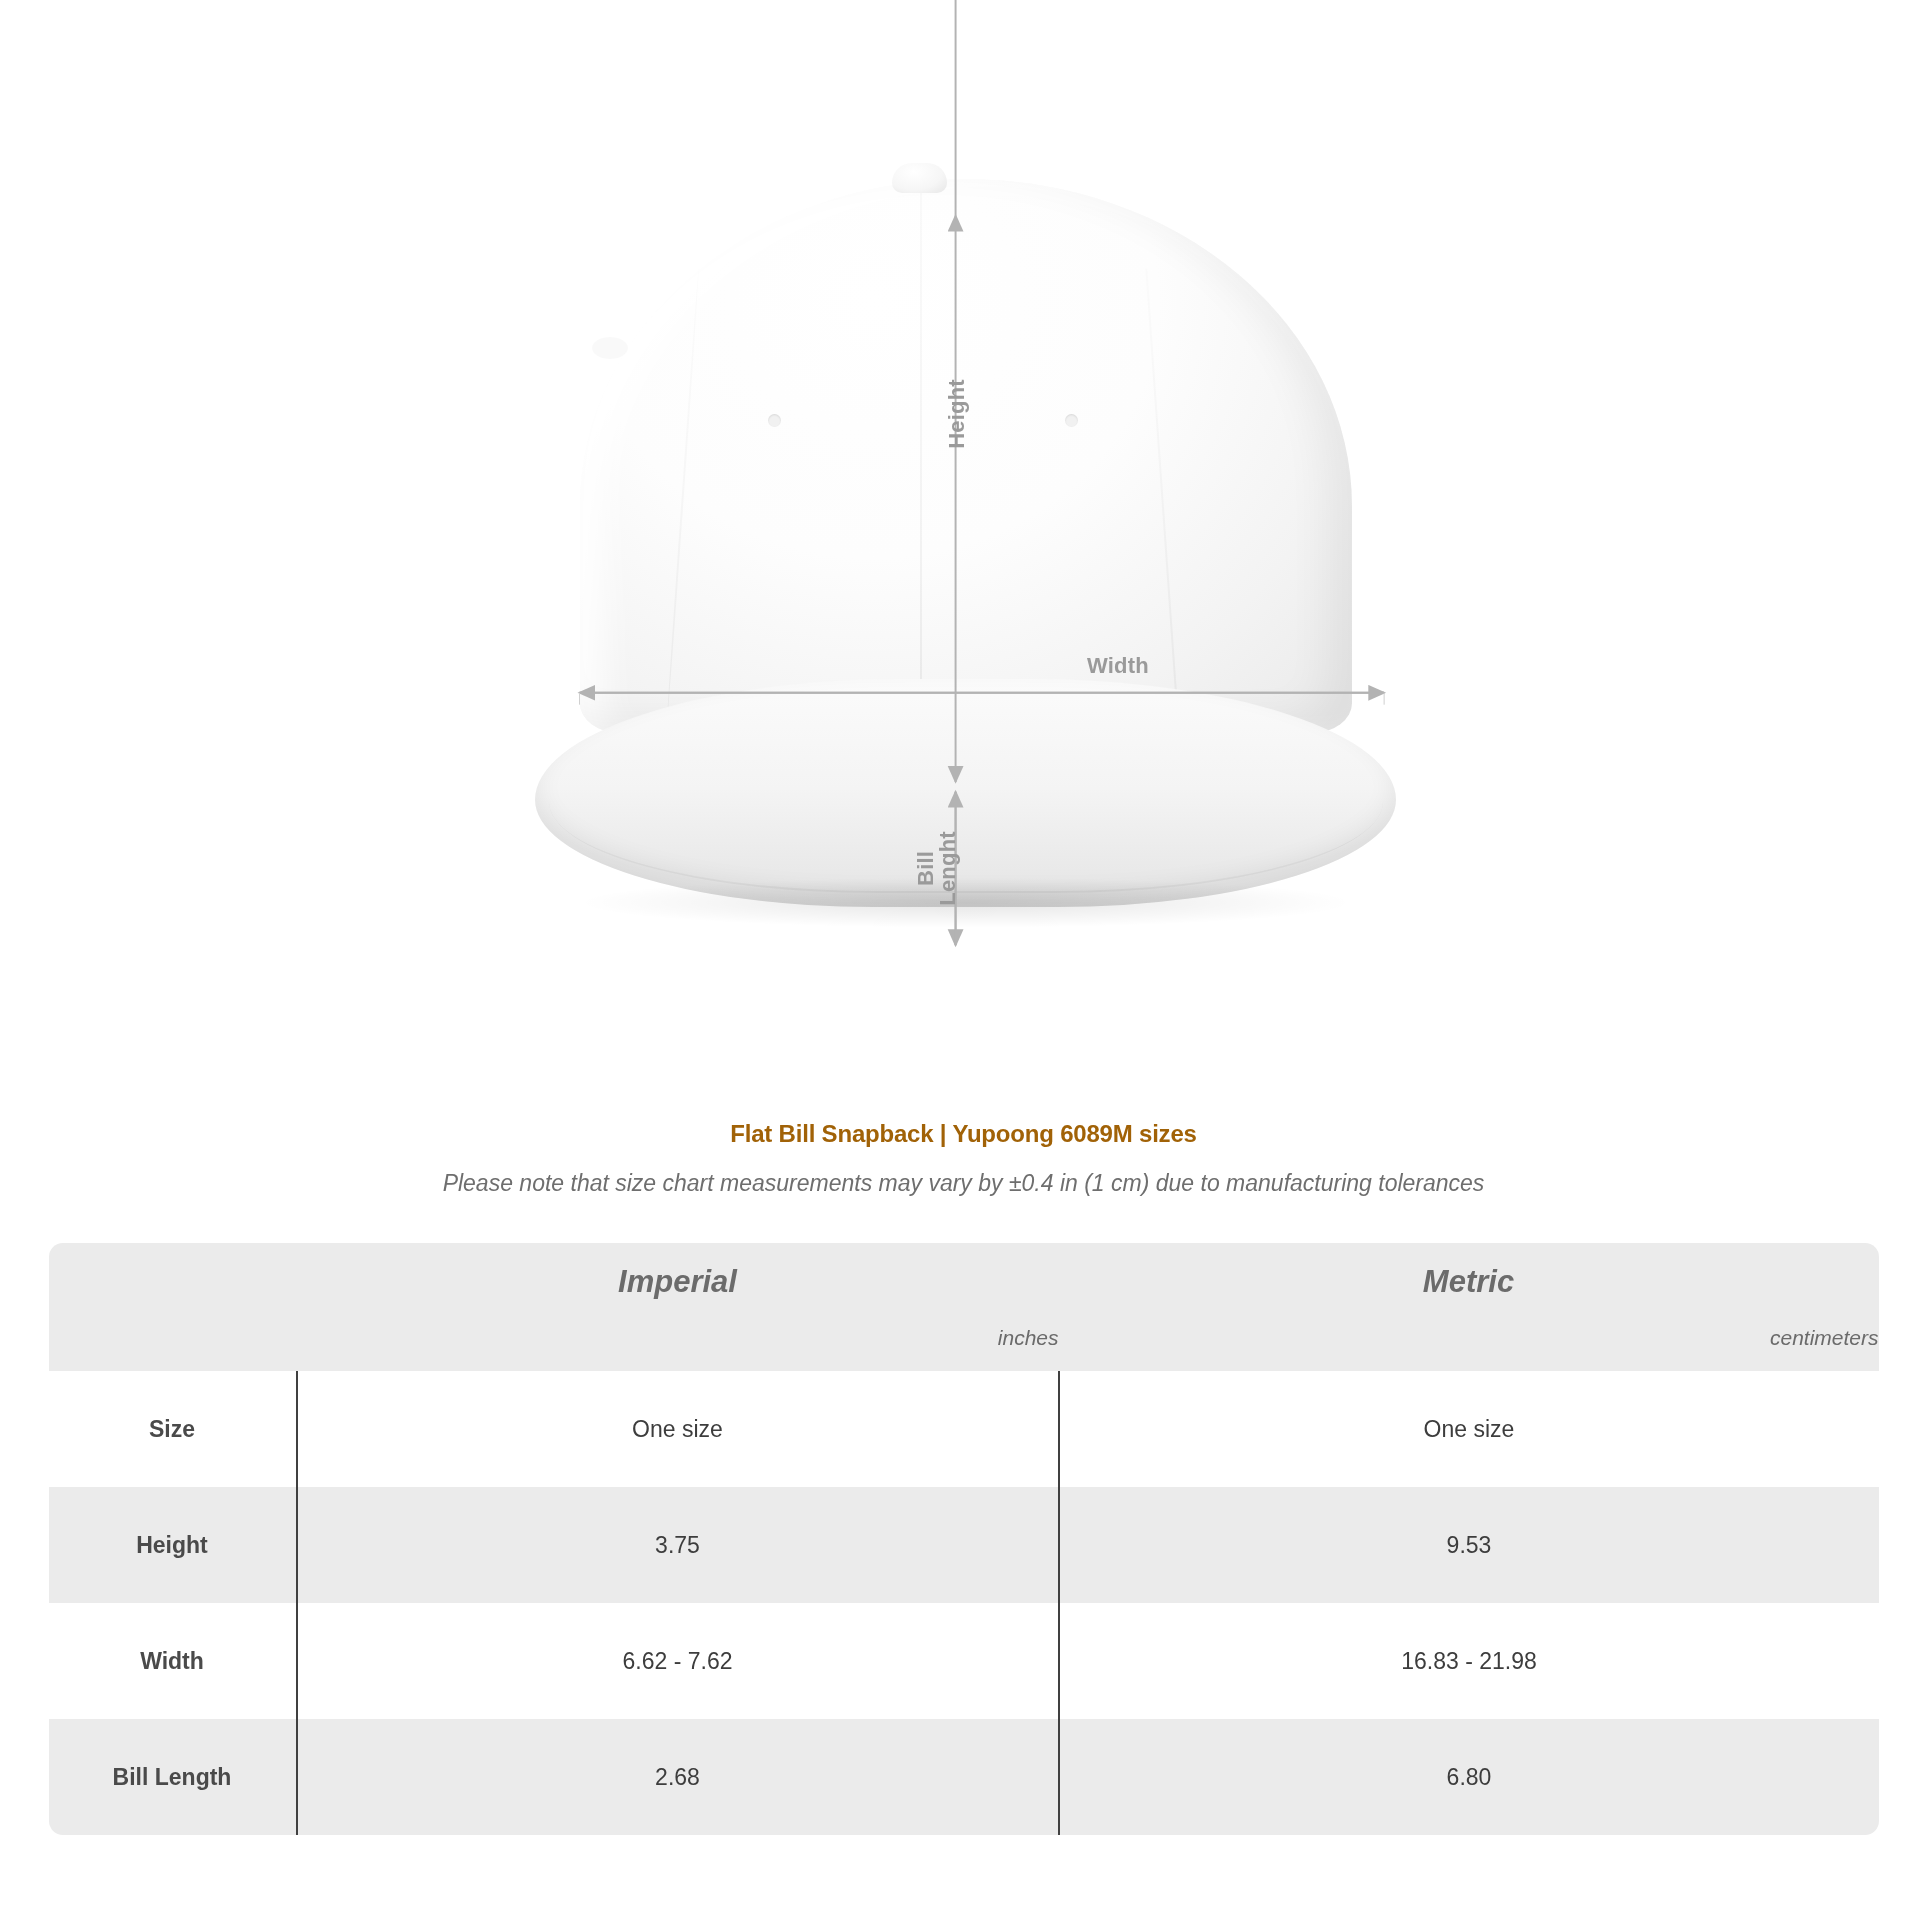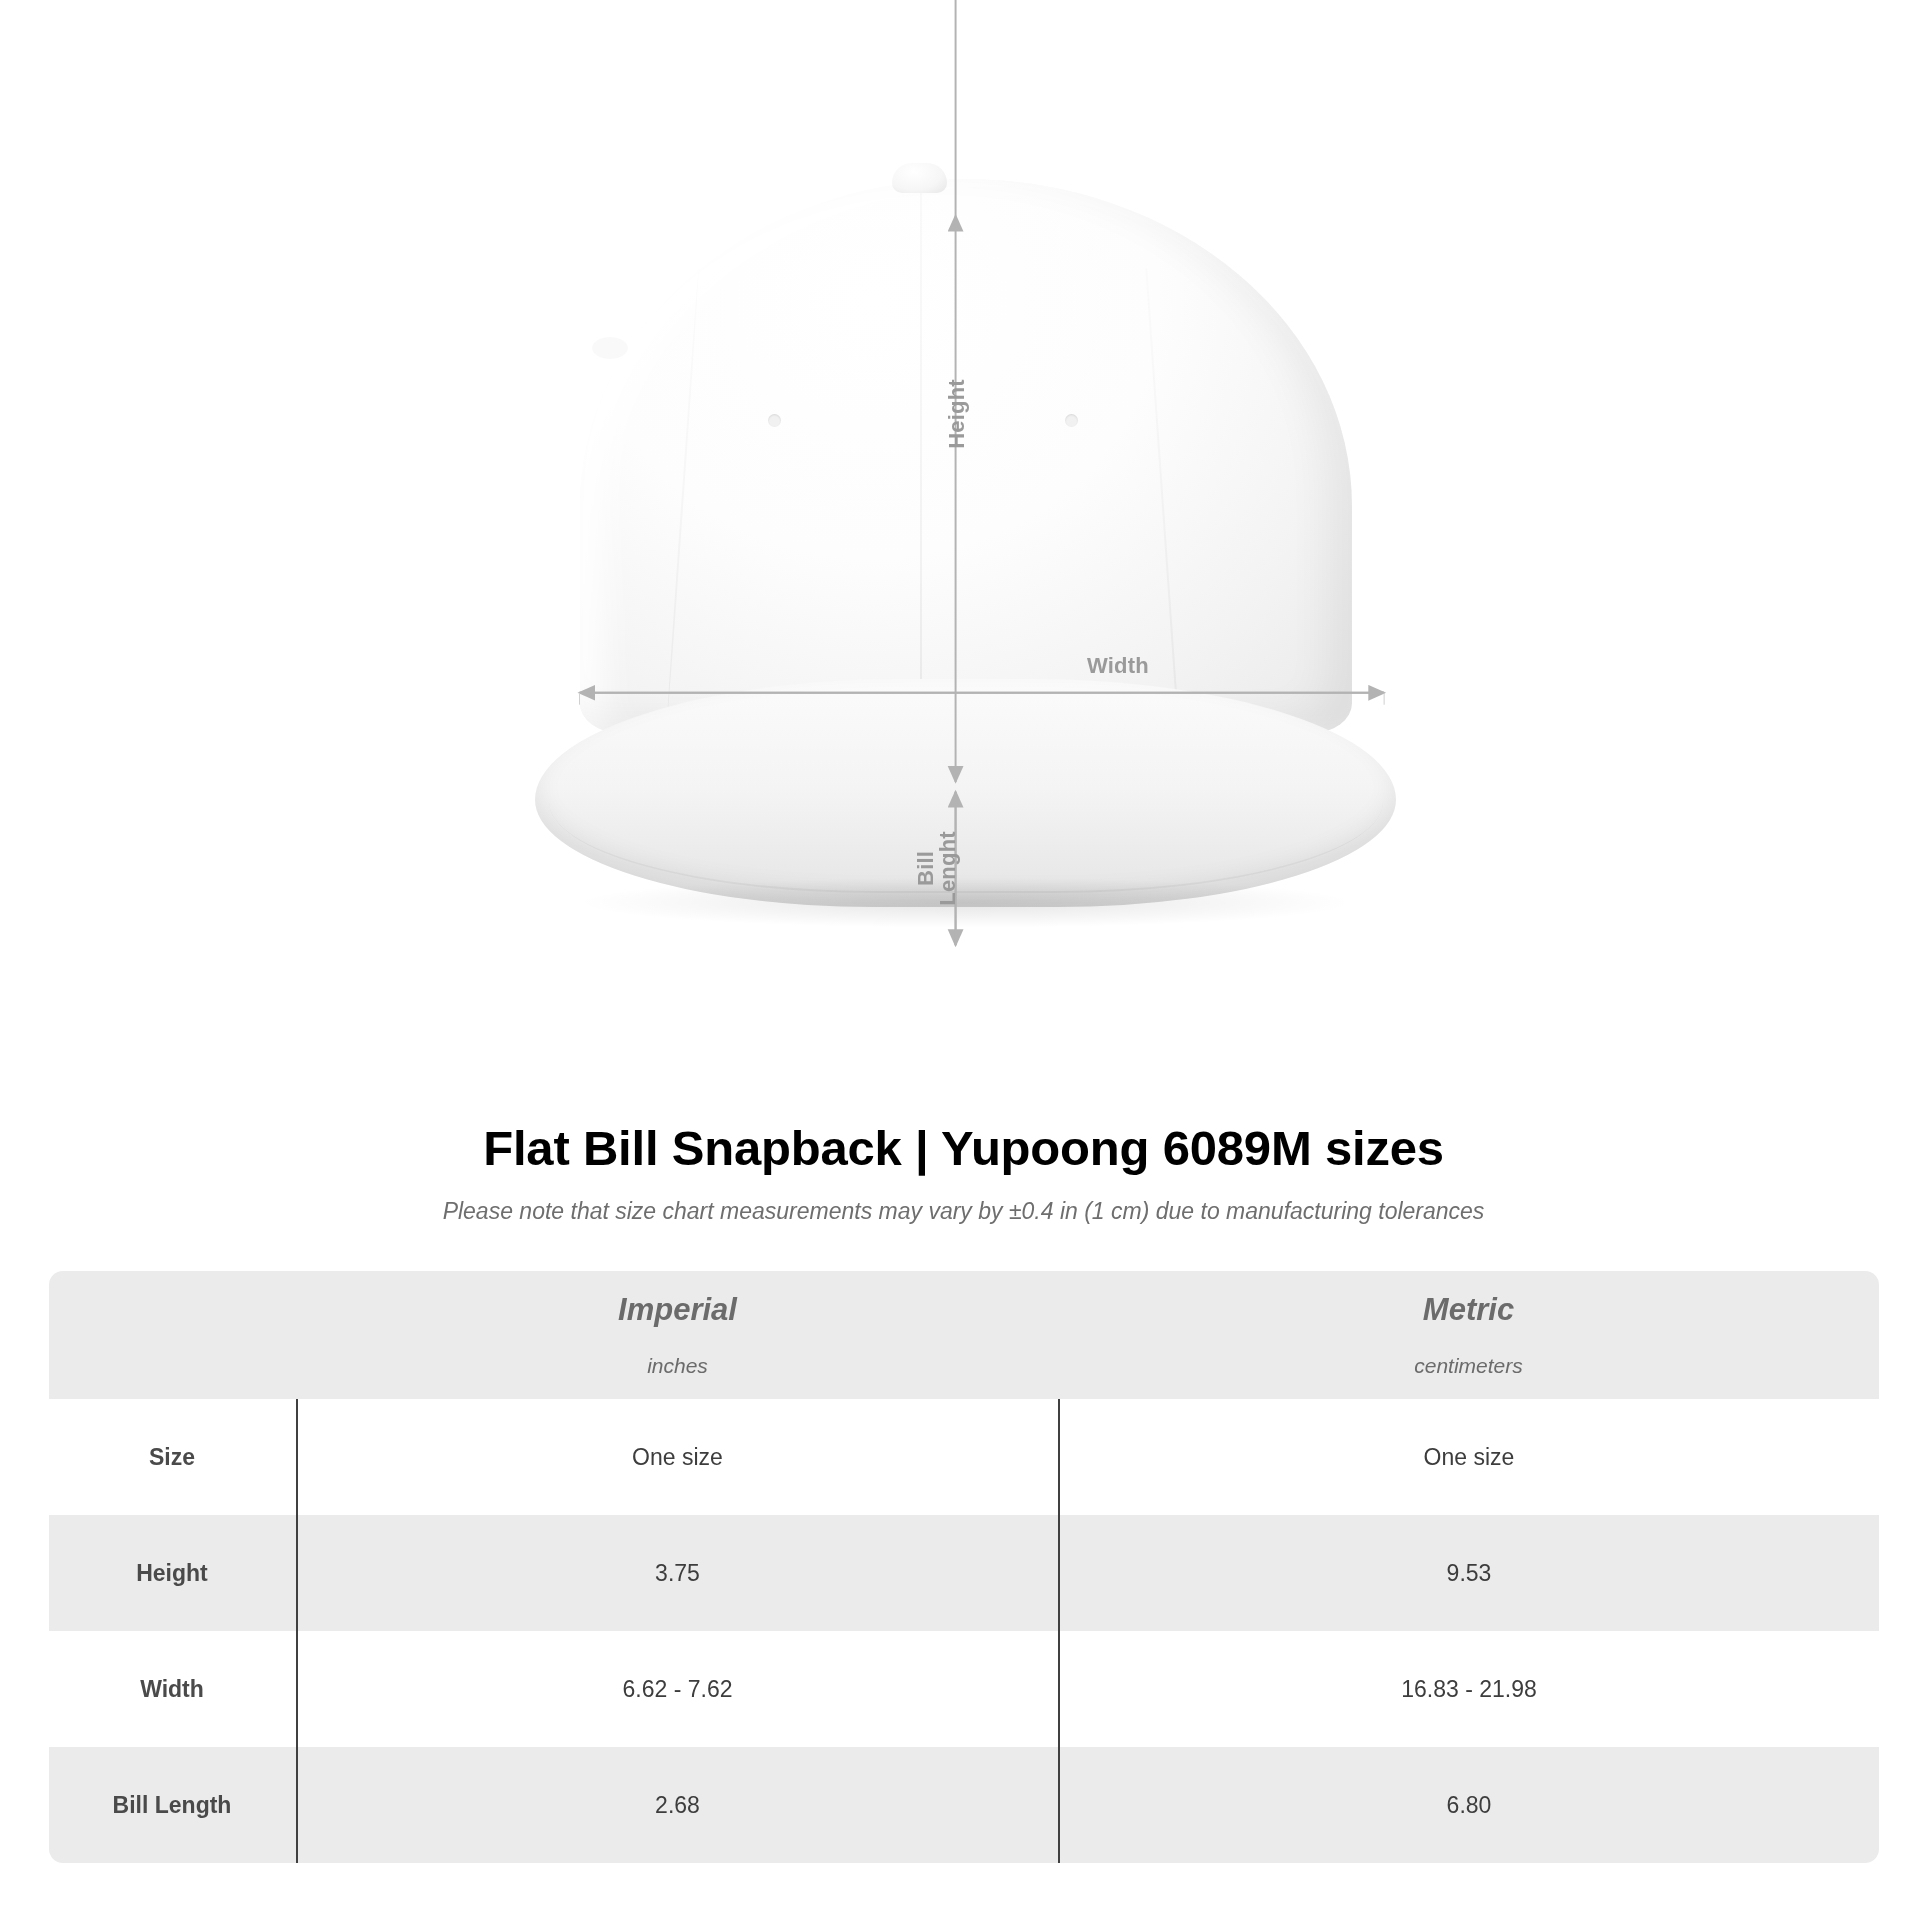"Flat Bill Snapback | Yupoong" .chart-title { color: #000000 -> #a16207; font-size: 49px -> 24px }
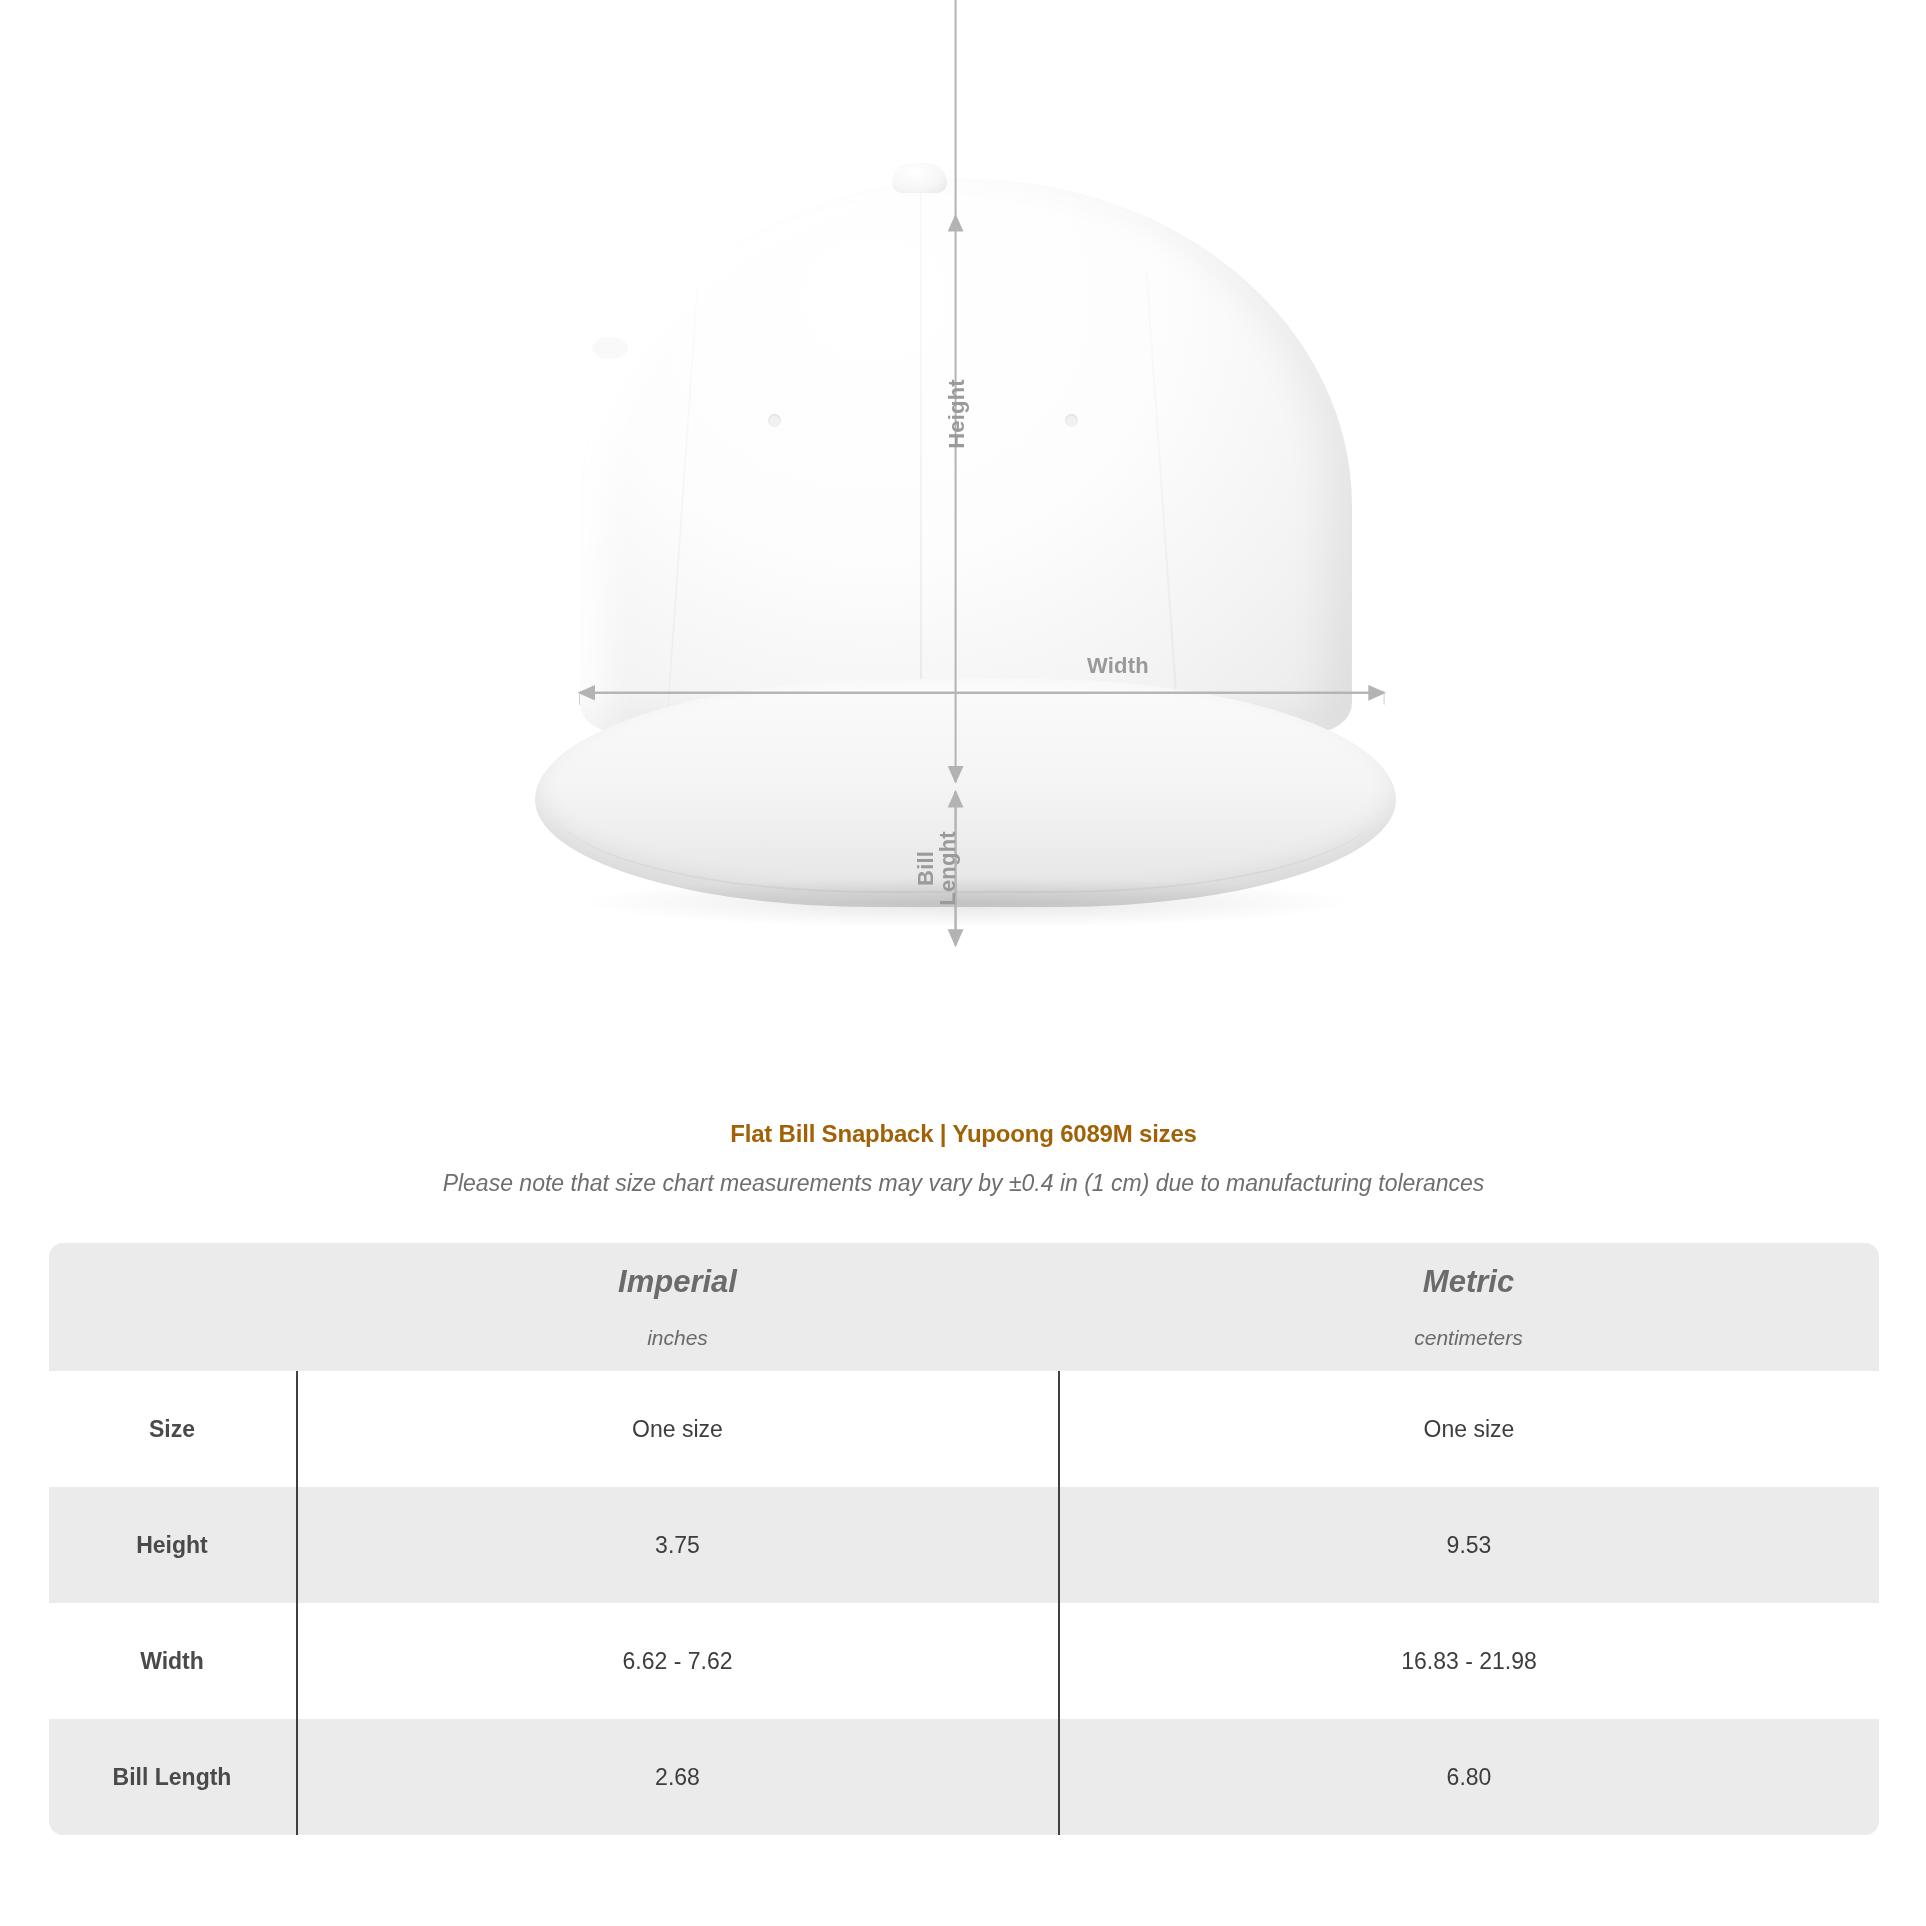"inches" .unit-sub { text-align: none -> right }
